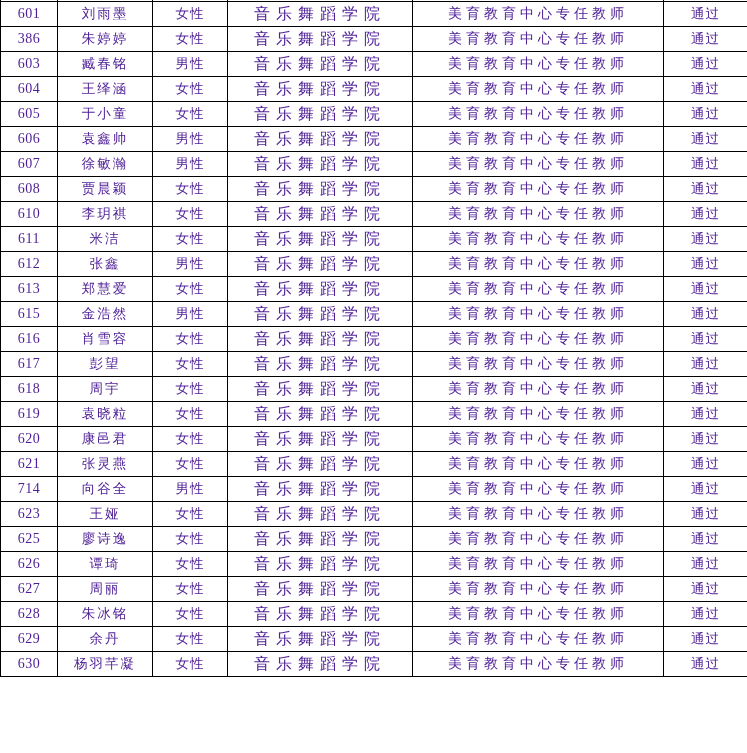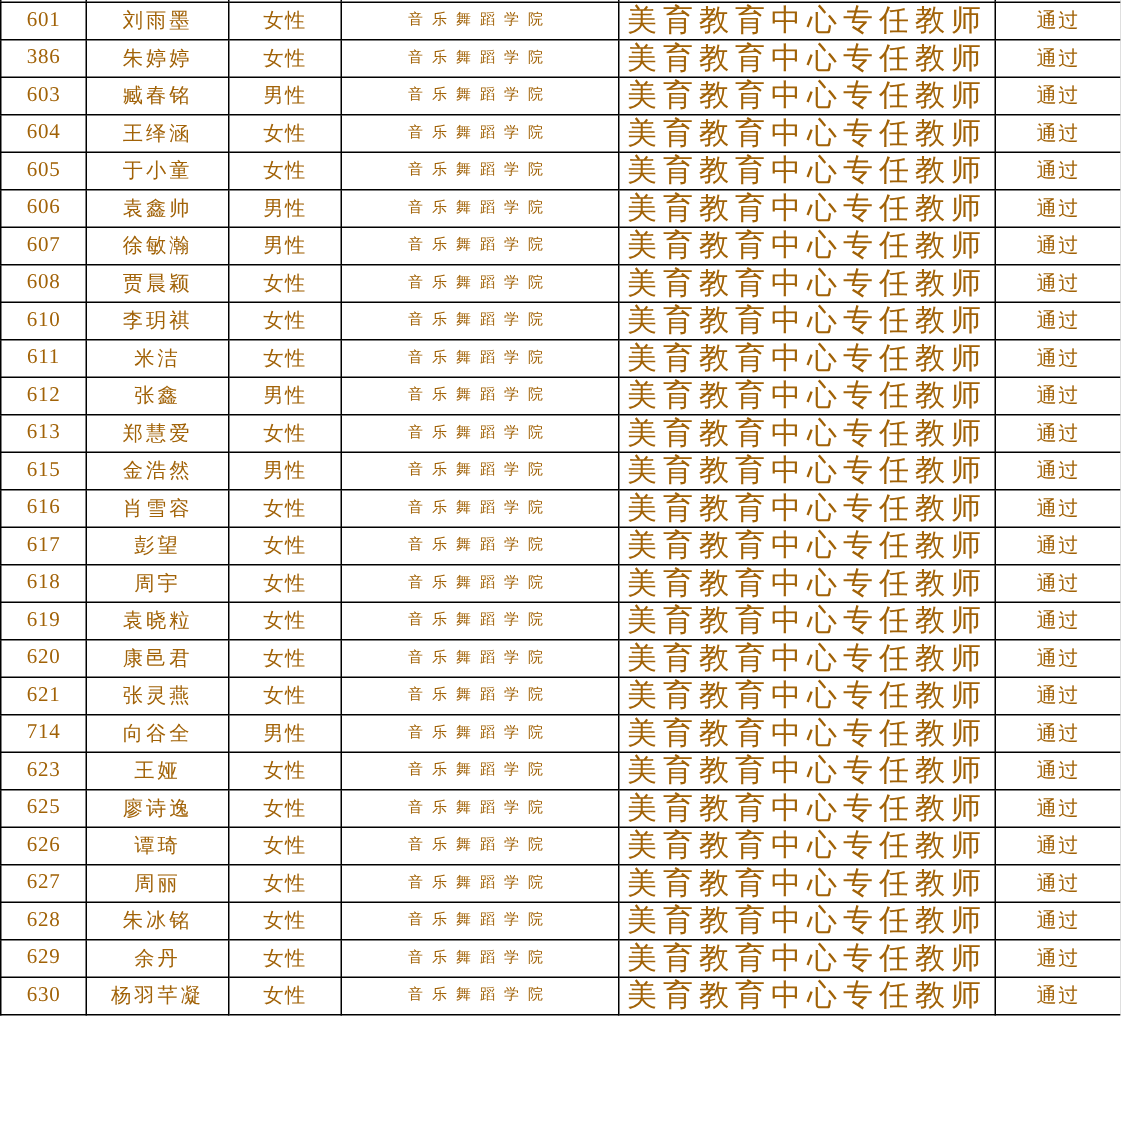"601" .sheet { color: #a16207 -> #4c1d95 }
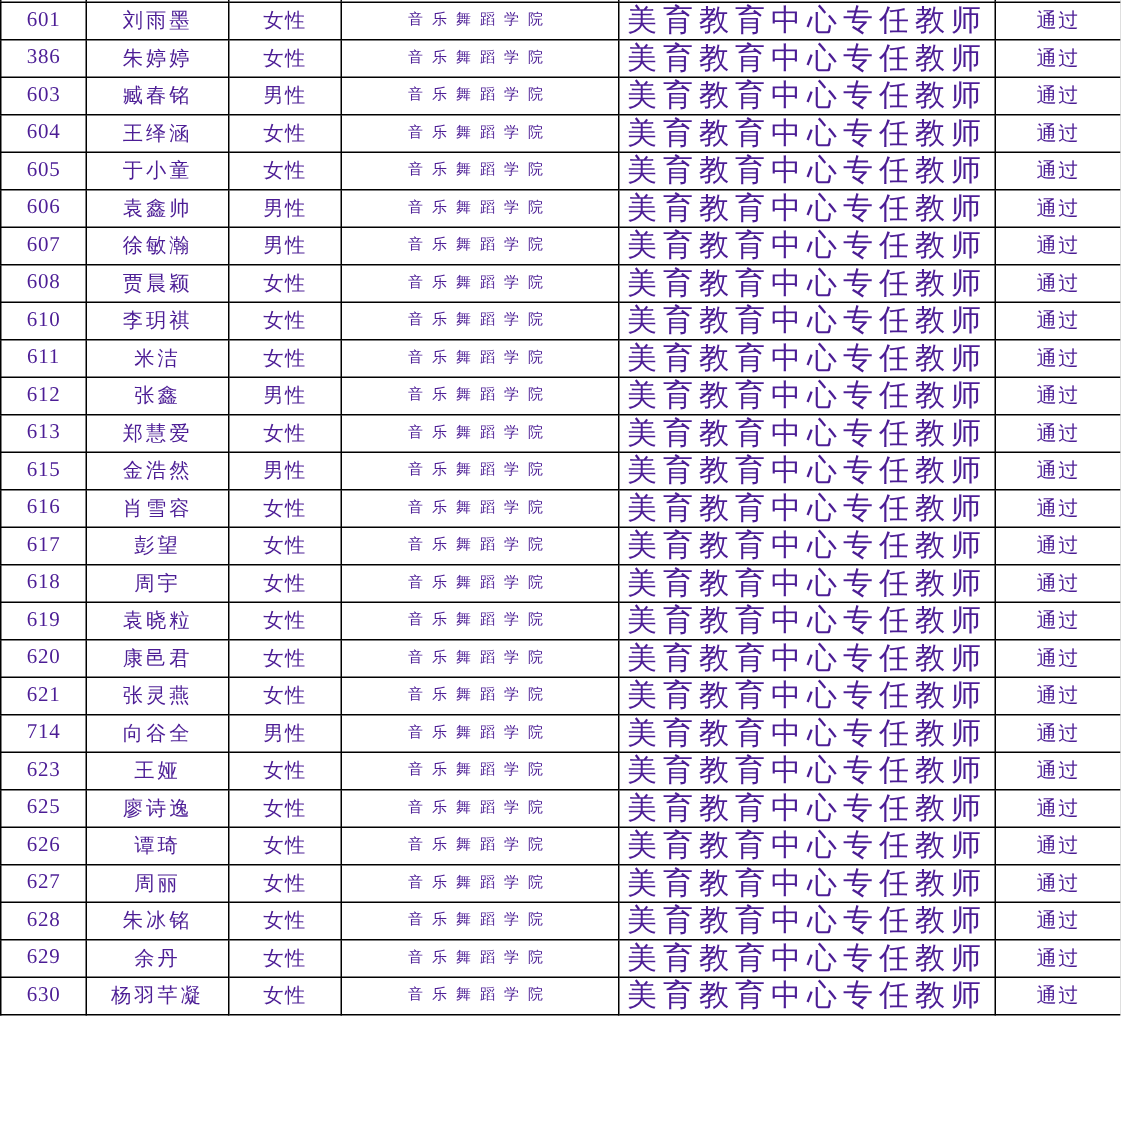"音乐舞蹈学院" table.main td.cell-college { font-size: 10px -> 16px }
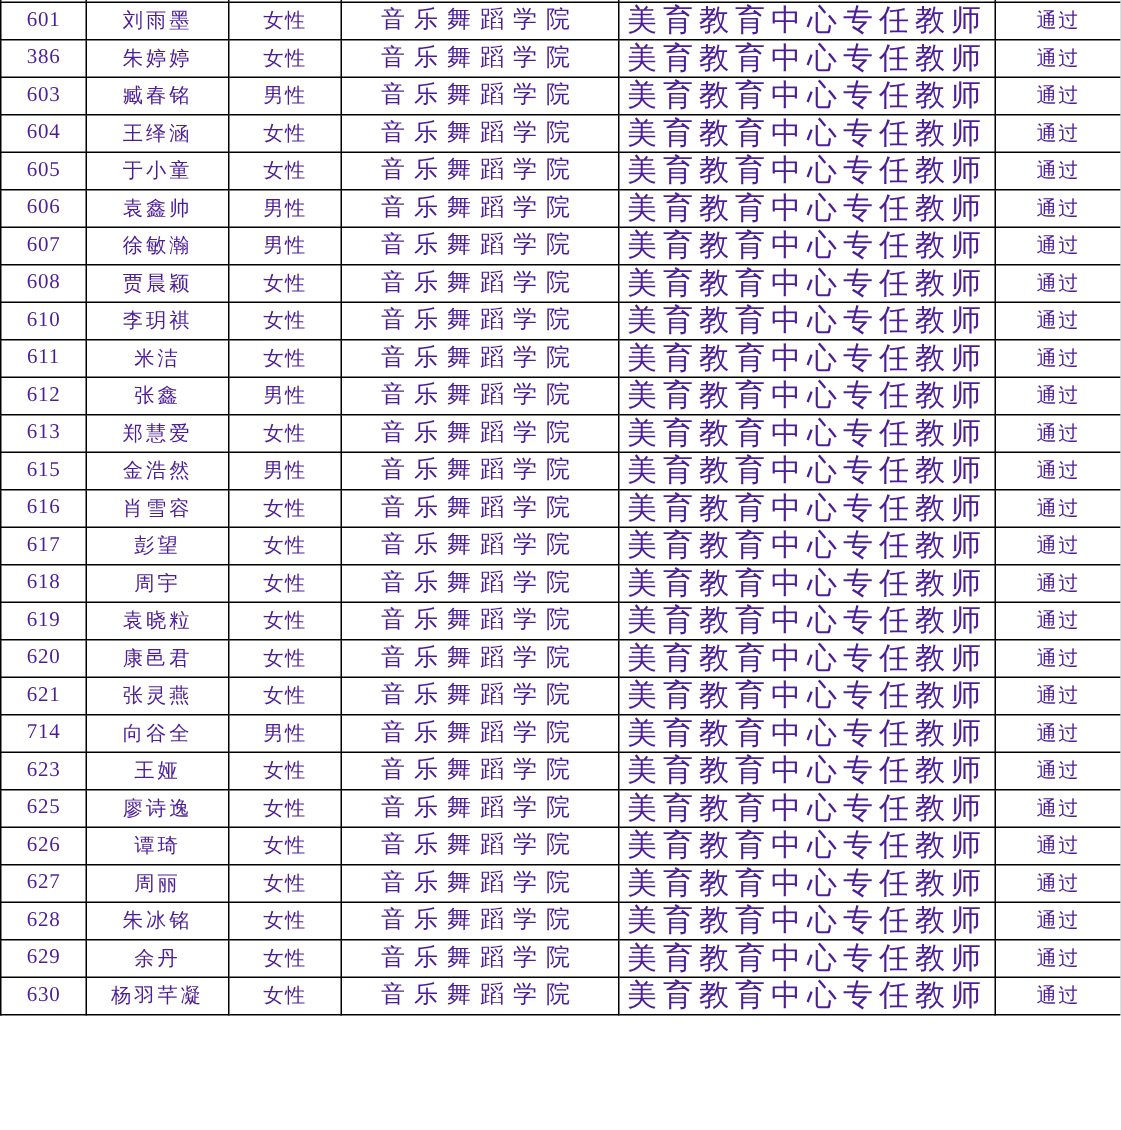"美育教育中心专任教师" table.main td.cell-position { font-size: 20px -> 14px }
